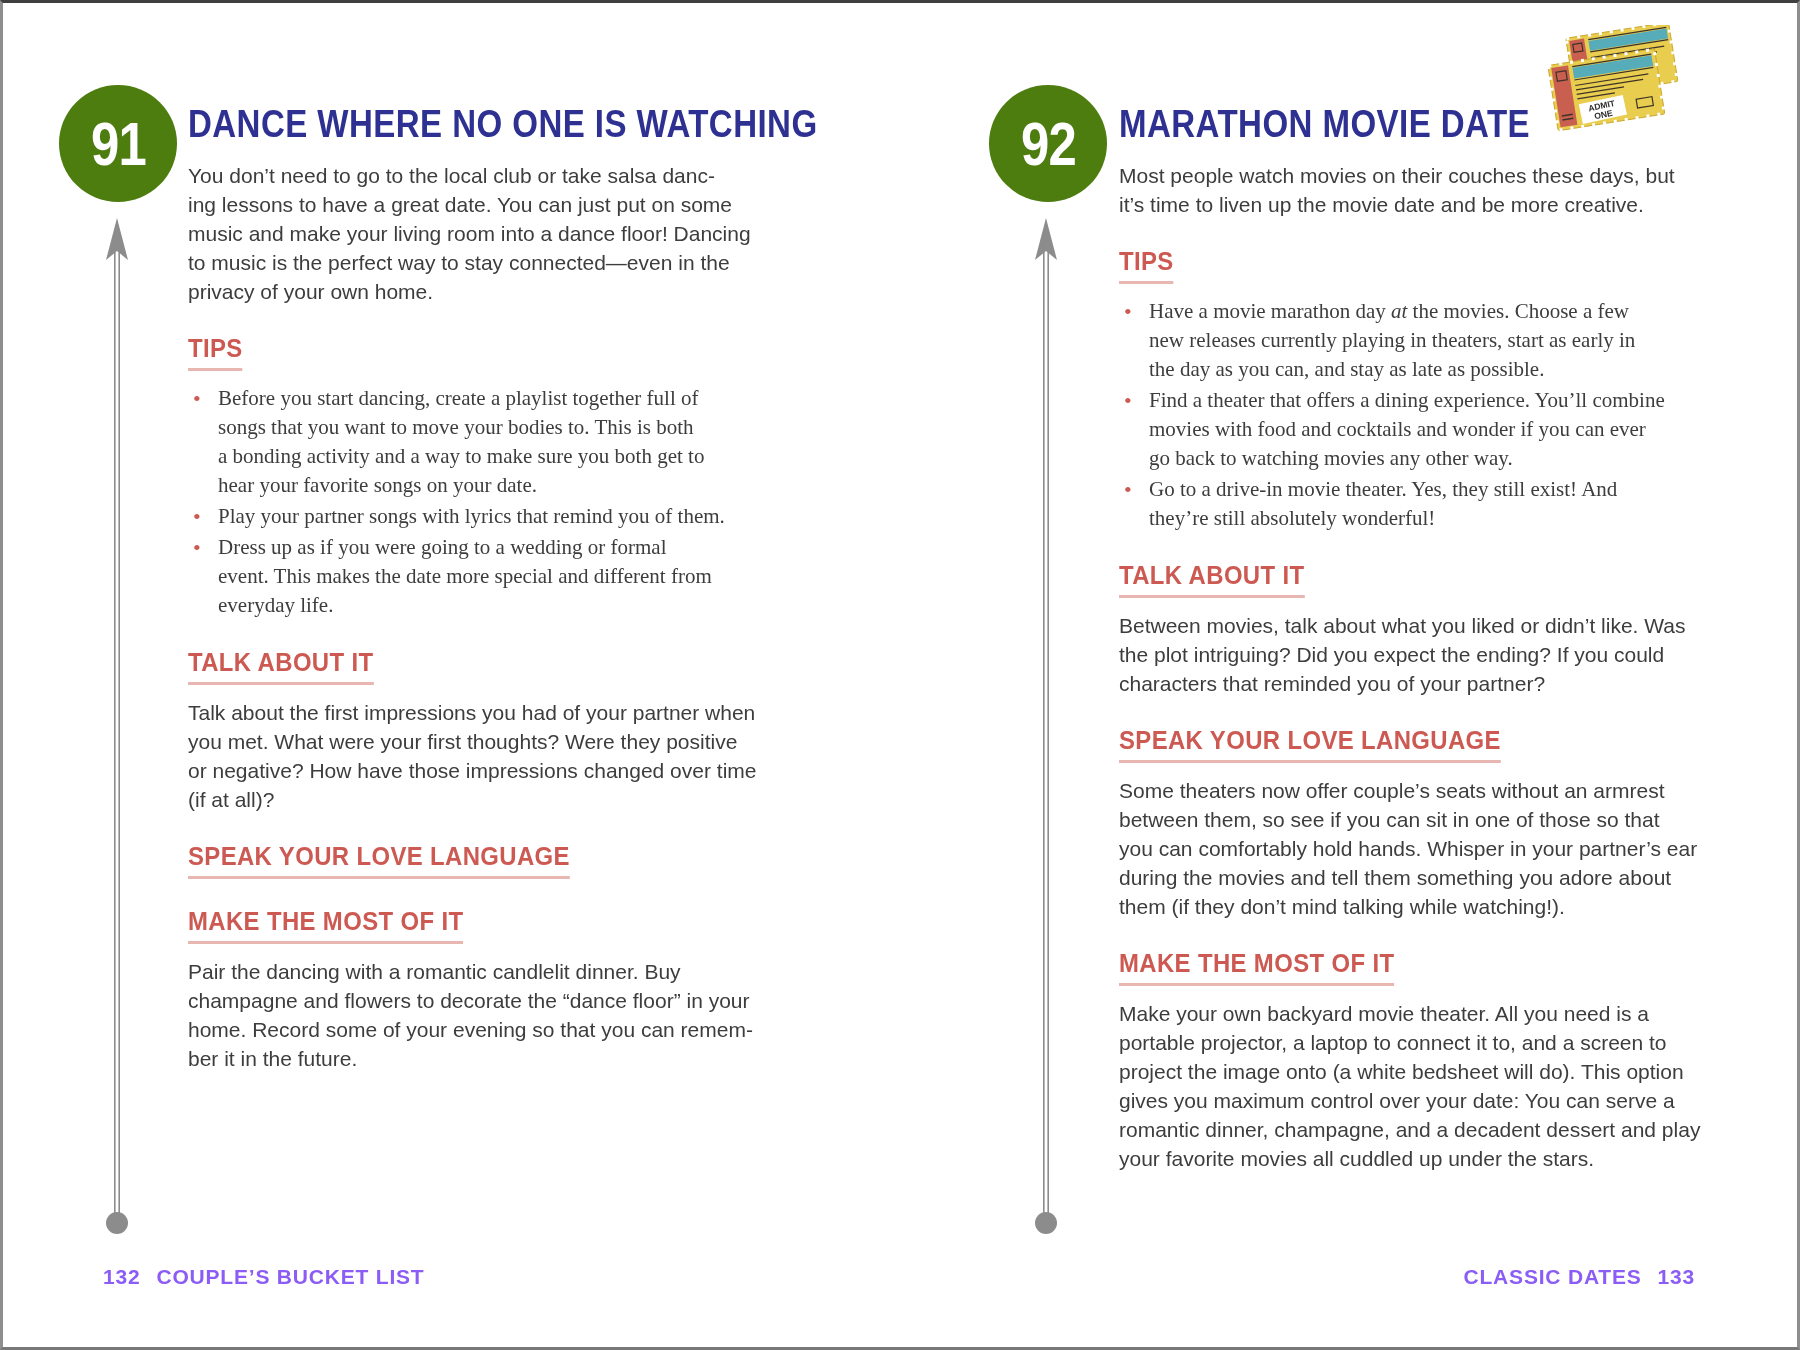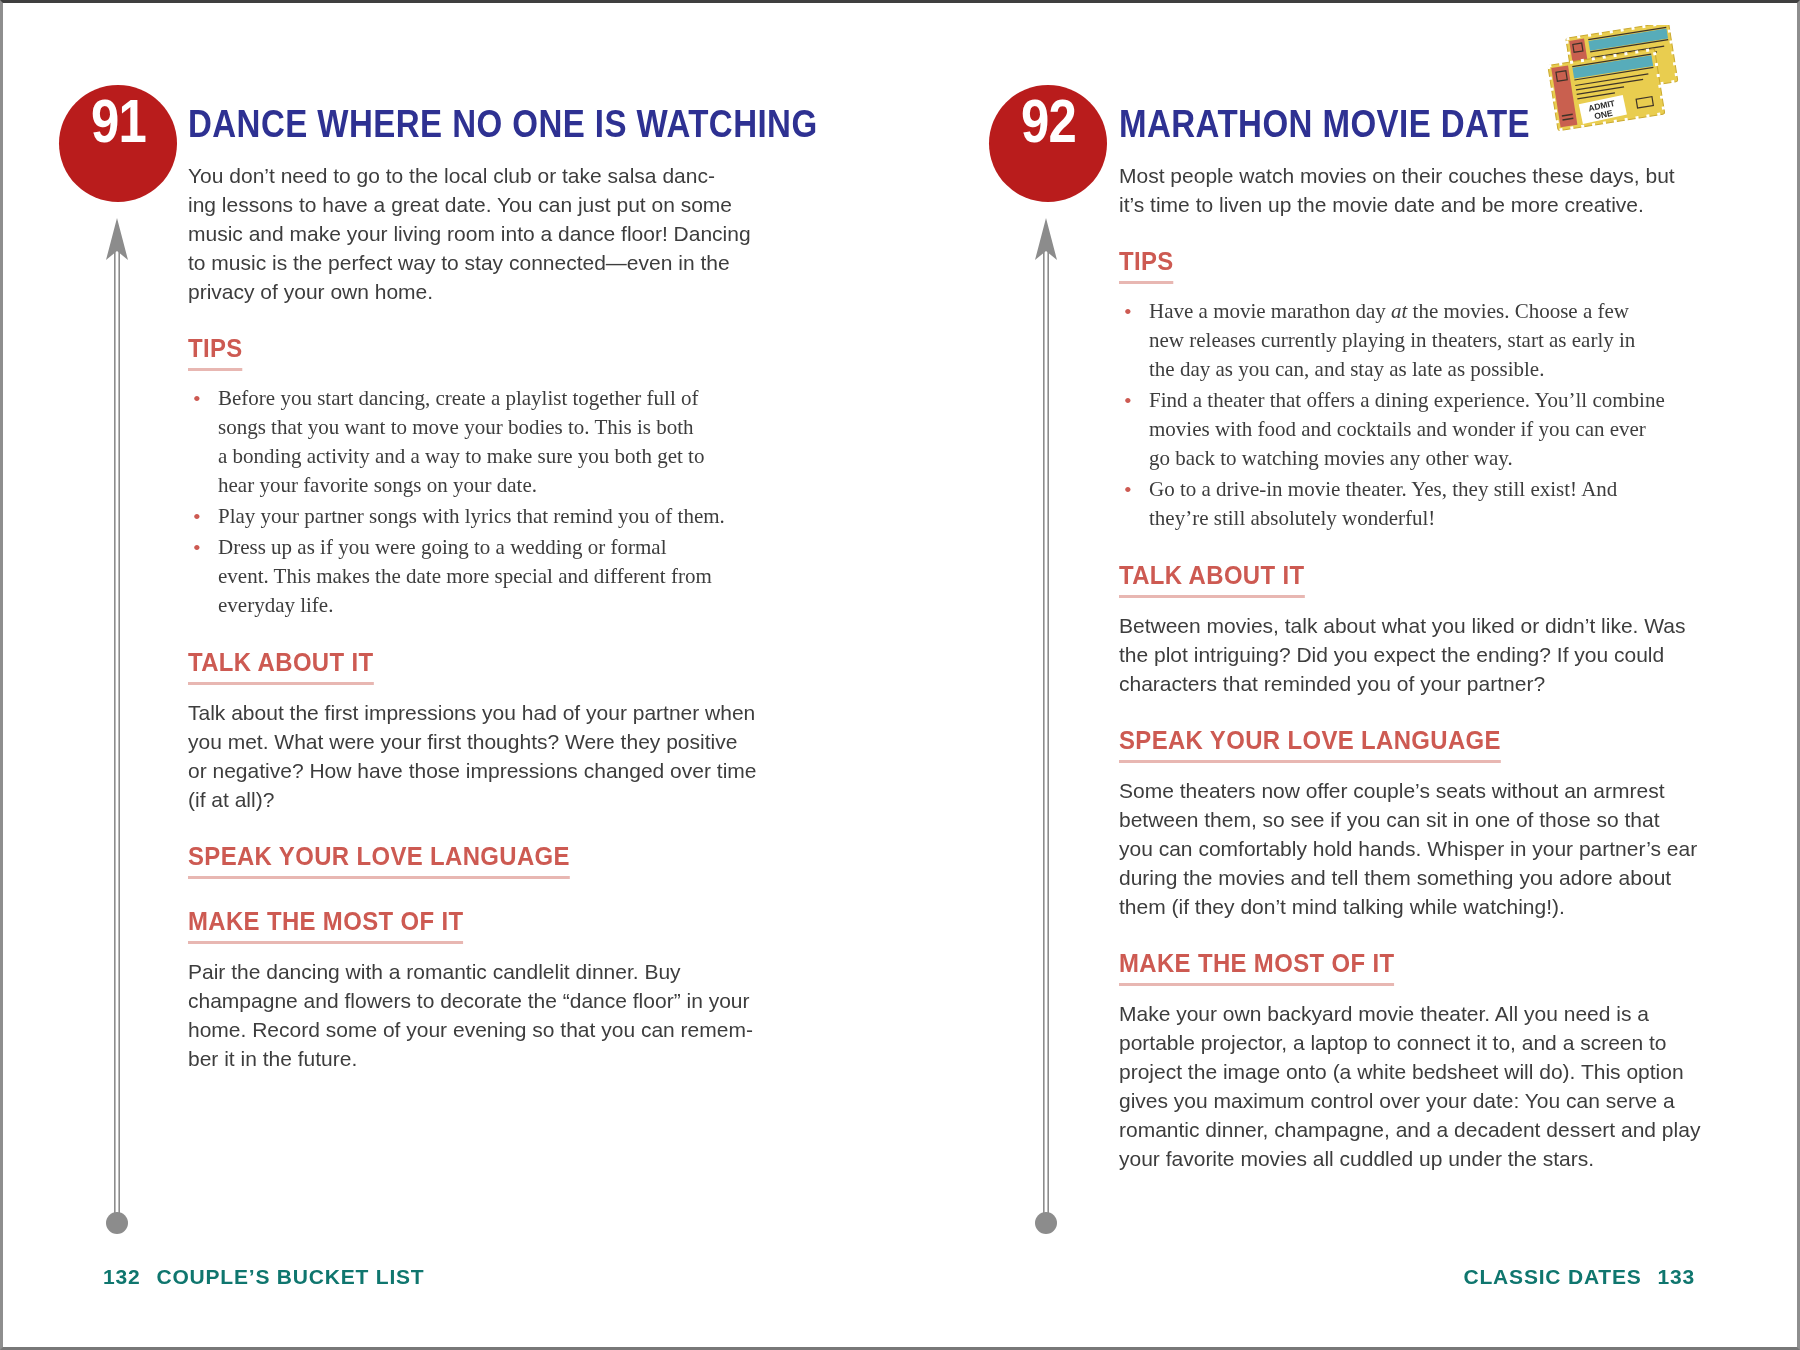"91" .badge { align-items: flex-start -> center; background: #b91c1c -> #4d7c0f }
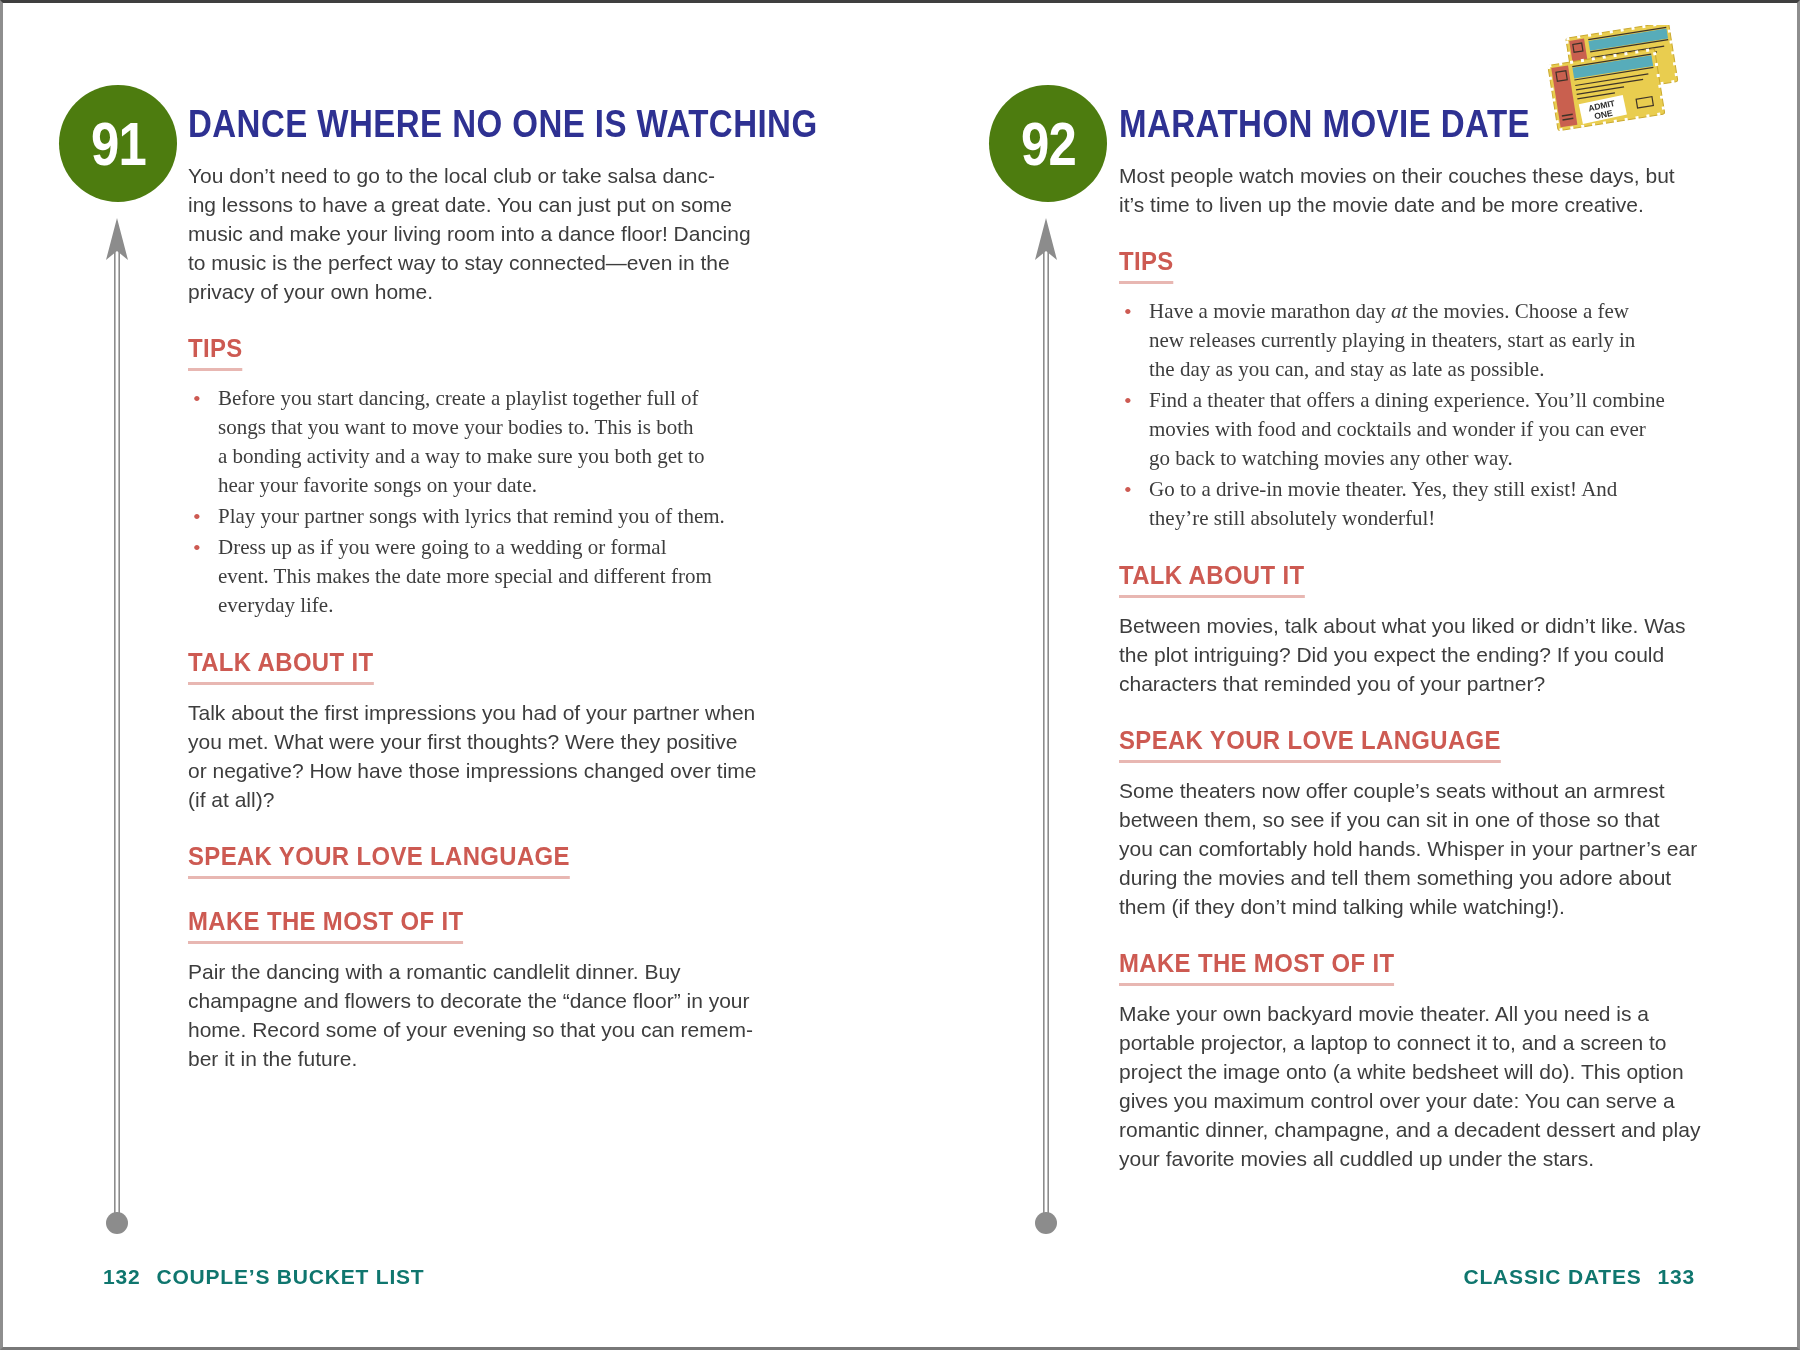"132 COUPLE’S BUCKET LIST" .footer { color: #0f766e -> #8b5cf6 }
